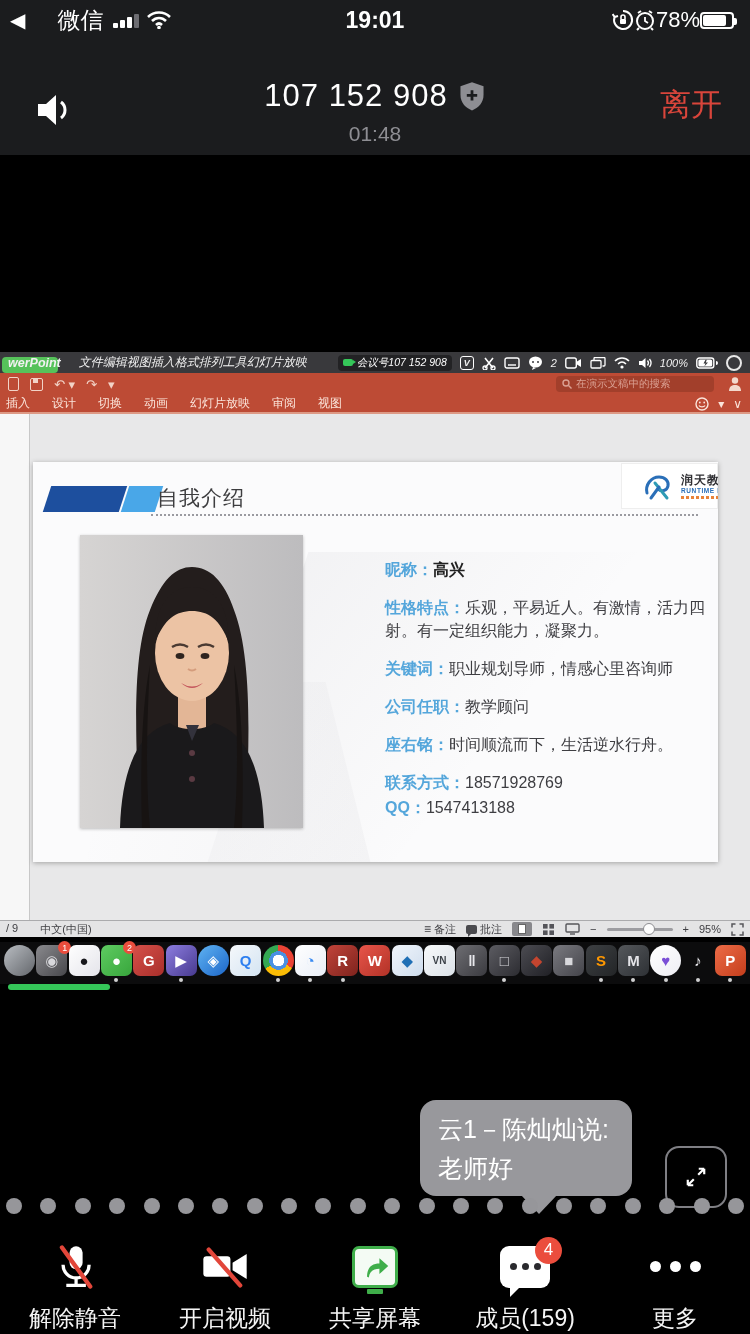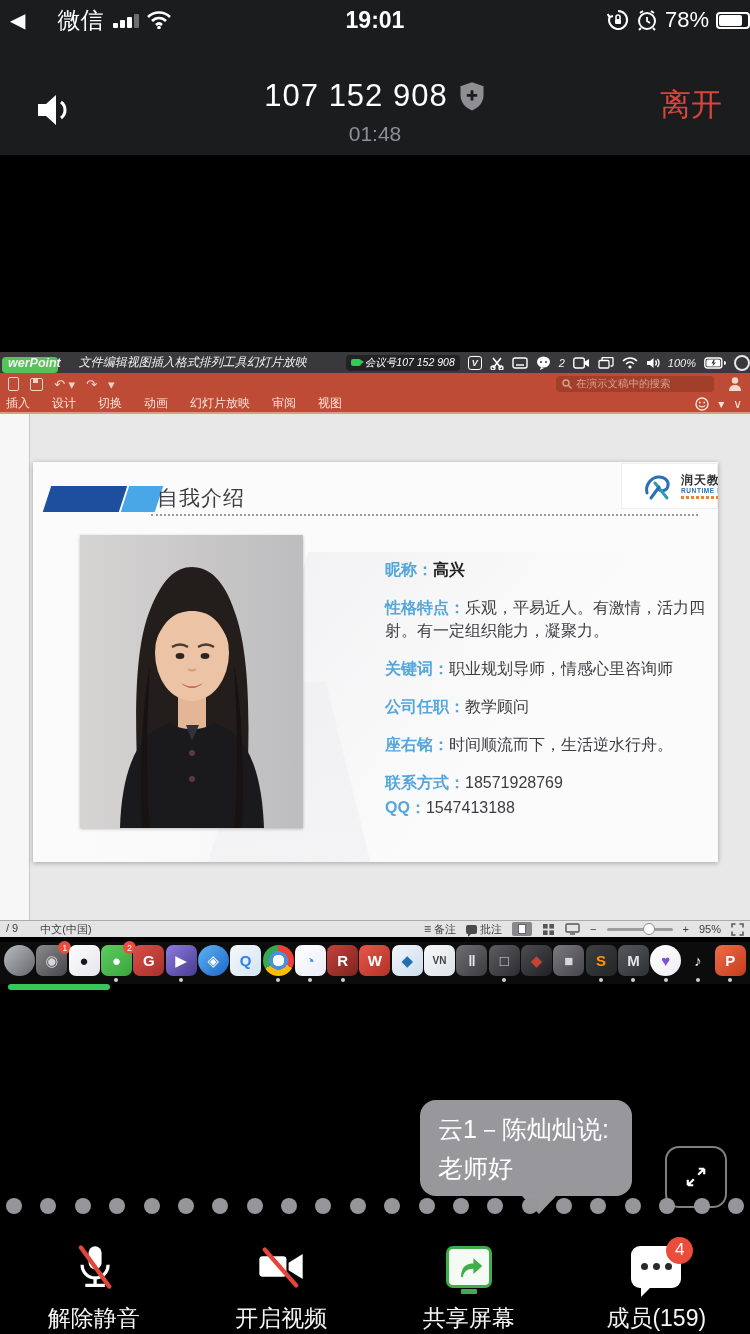"78%" .sb-right { gap: 7px -> none; right: 0 -> 16px }
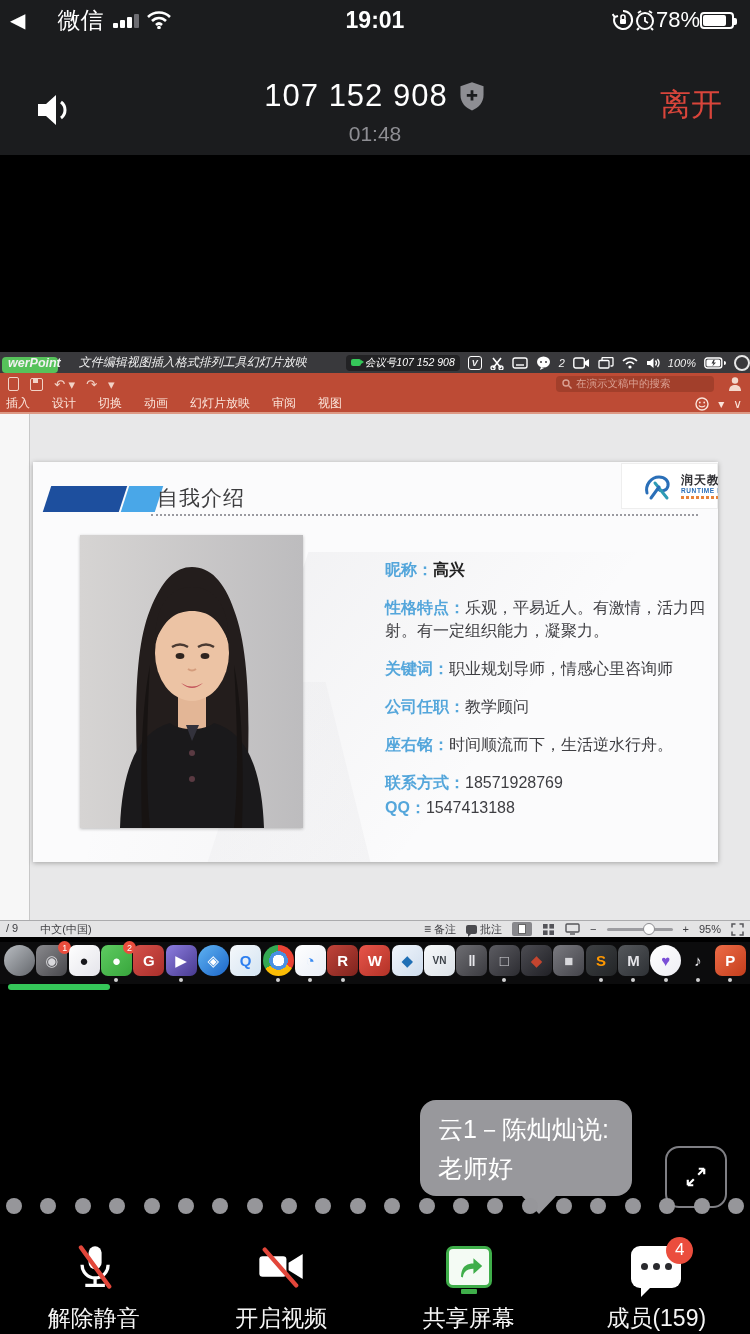"会议号107 152 908" .mb-right { padding-right: 10px -> 18px }
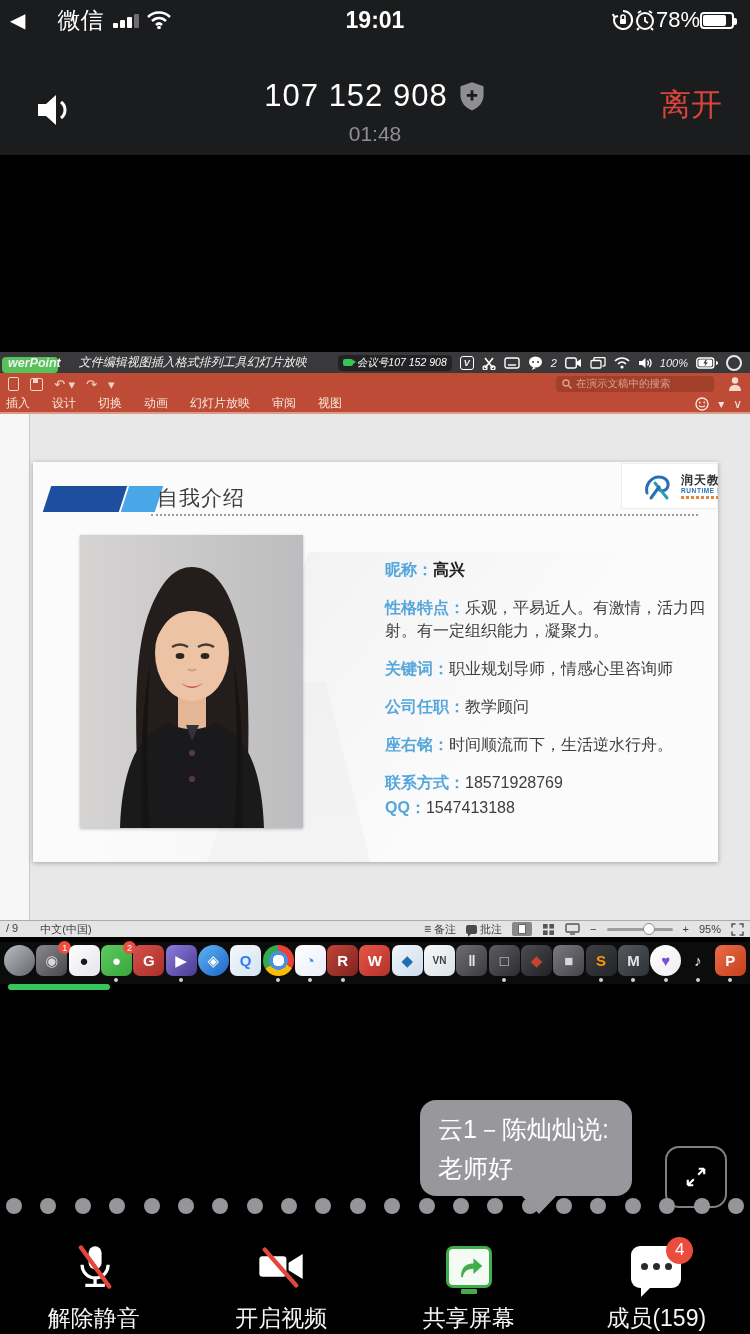"更多" div.tool { html: none -> <div> <span> <span> <i></i> <i></i> <i></i> </span> </span> <span>更多</span> </div> }
